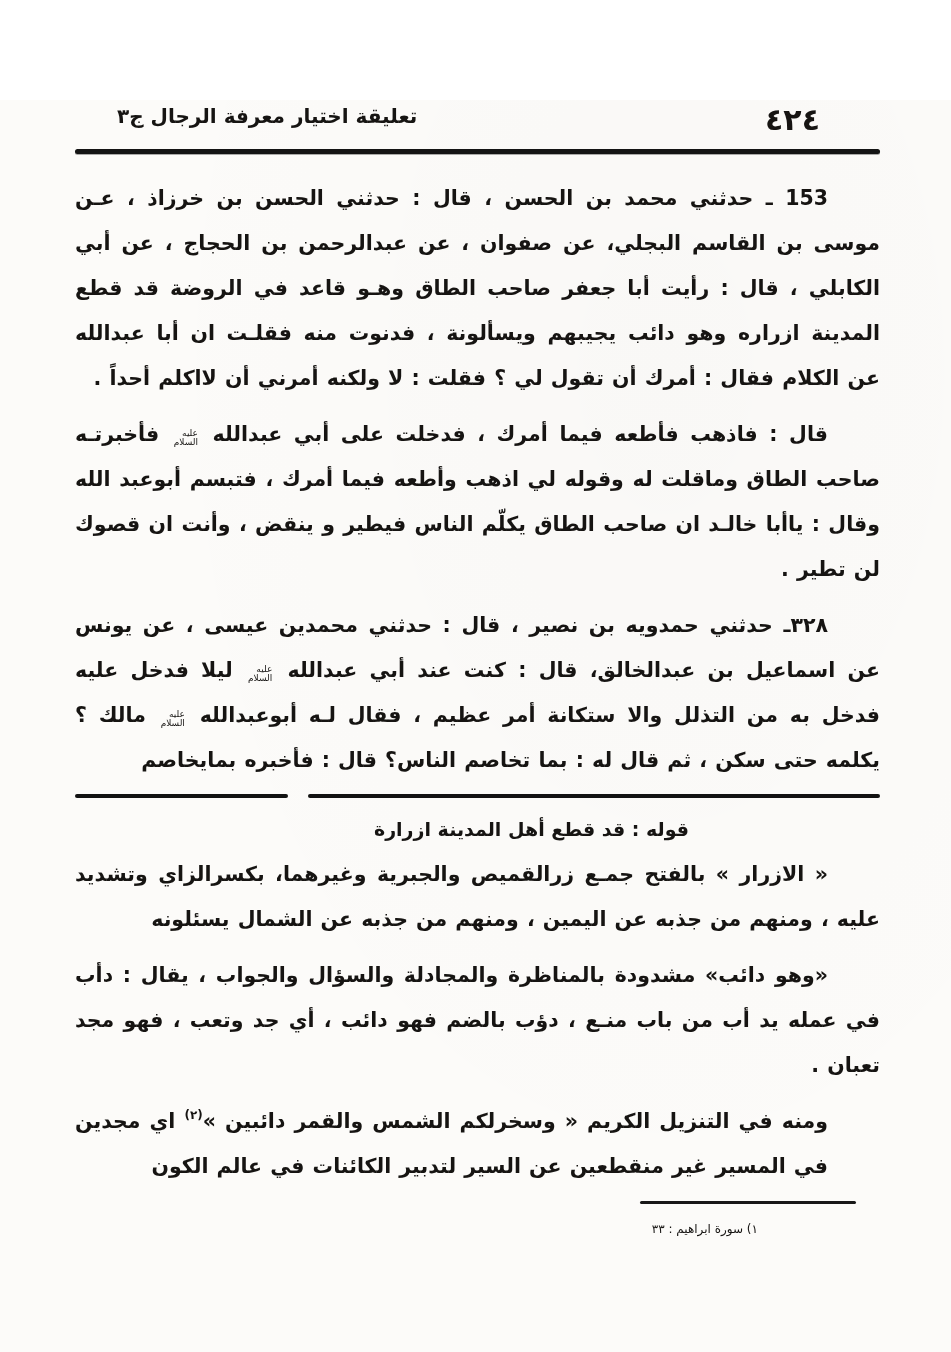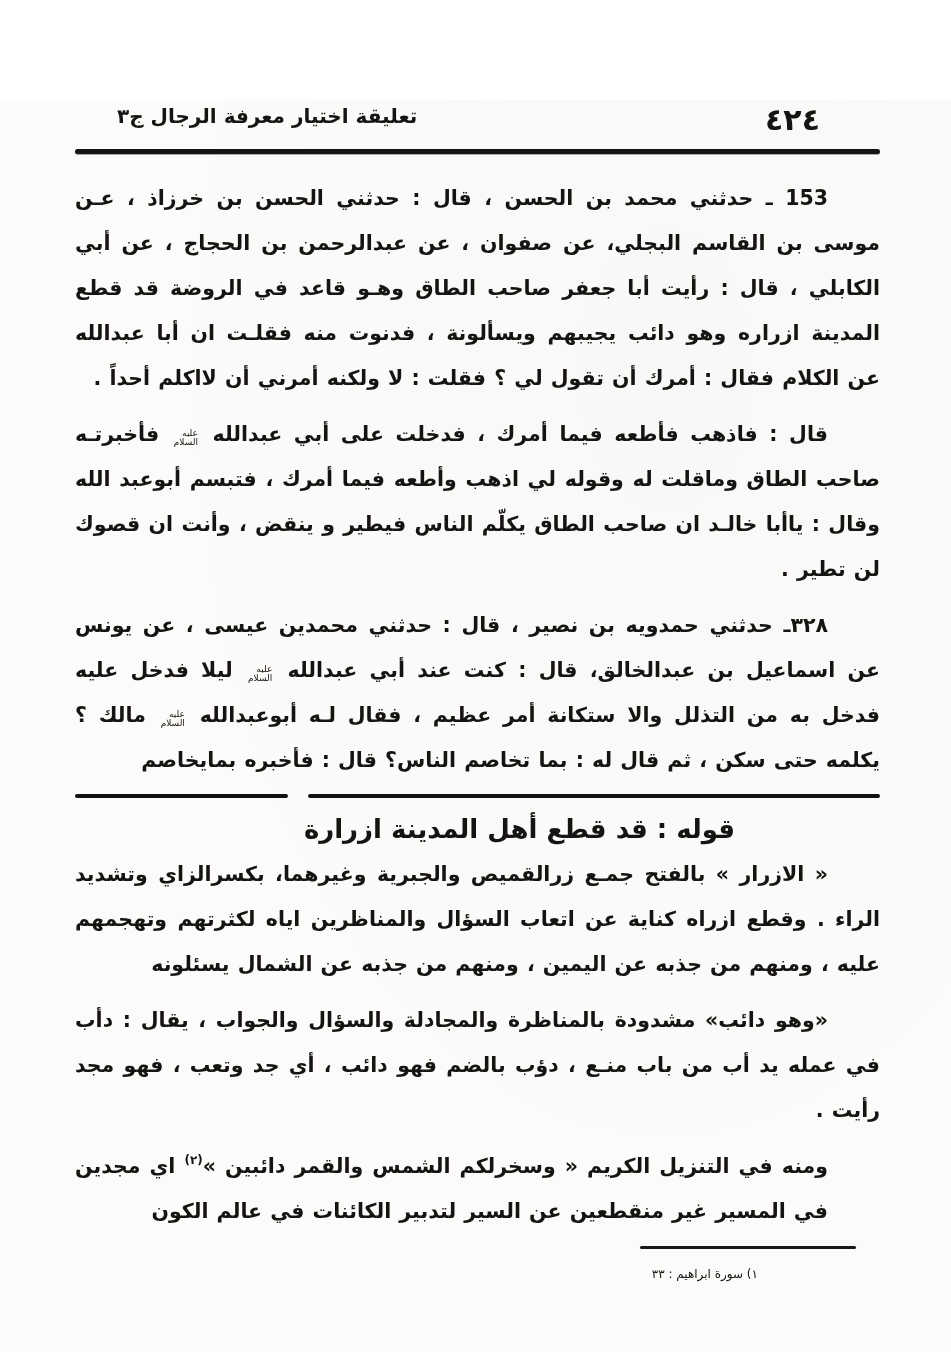"قوله : قد قطع أهل" .commentary-heading { font-size: 26px -> 19px; left: 42px -> 54px }
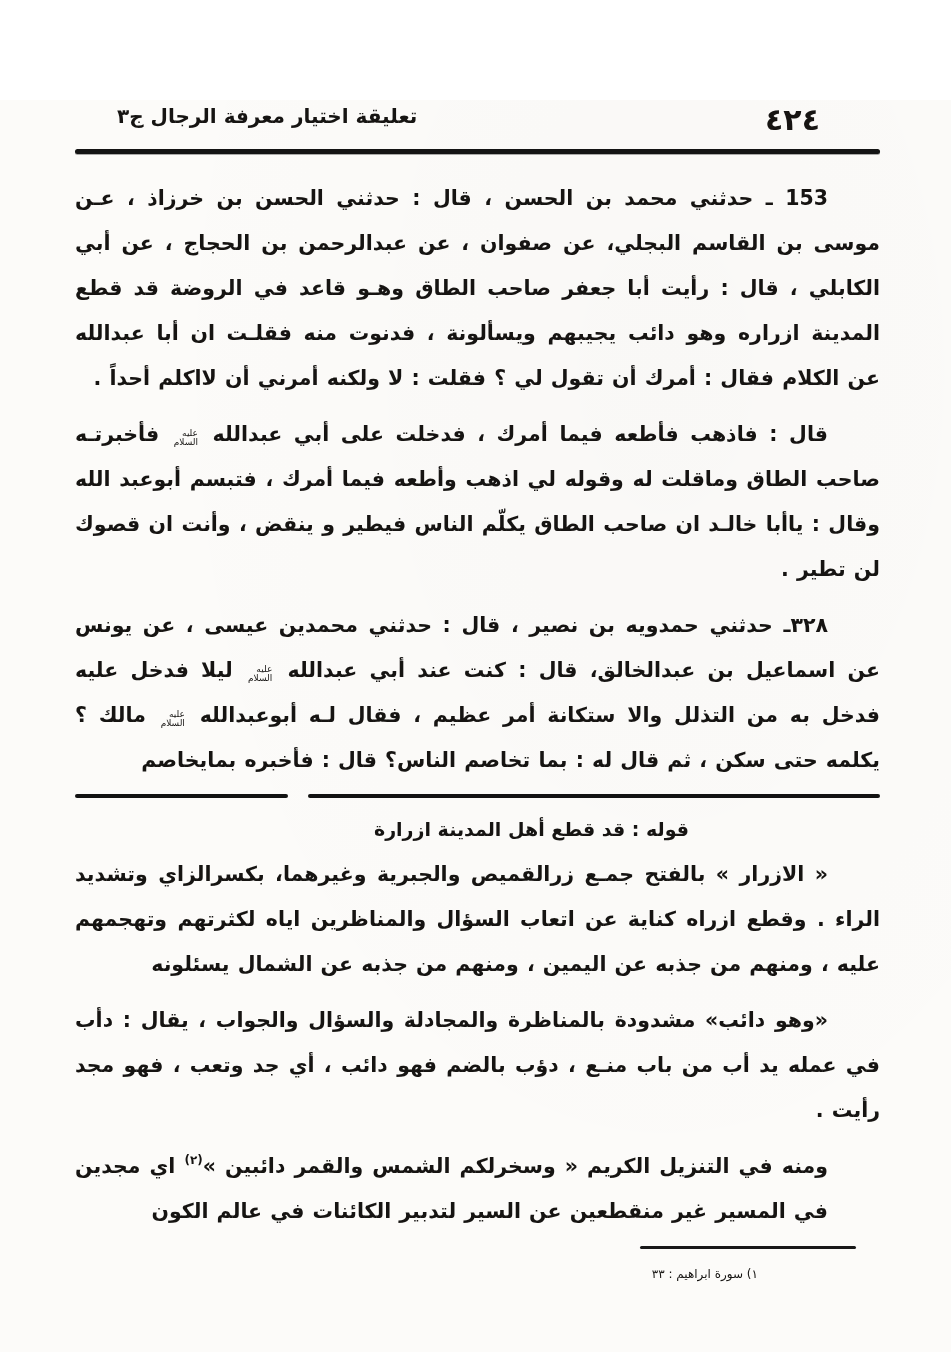"الراء . وقطع ازراه كناية" div.line { html: <div>الراء . وقطع ازراه كناية عن اتعاب السؤال والمناظرين اياه لكثرتهم وتهجمهم</div> -> none }
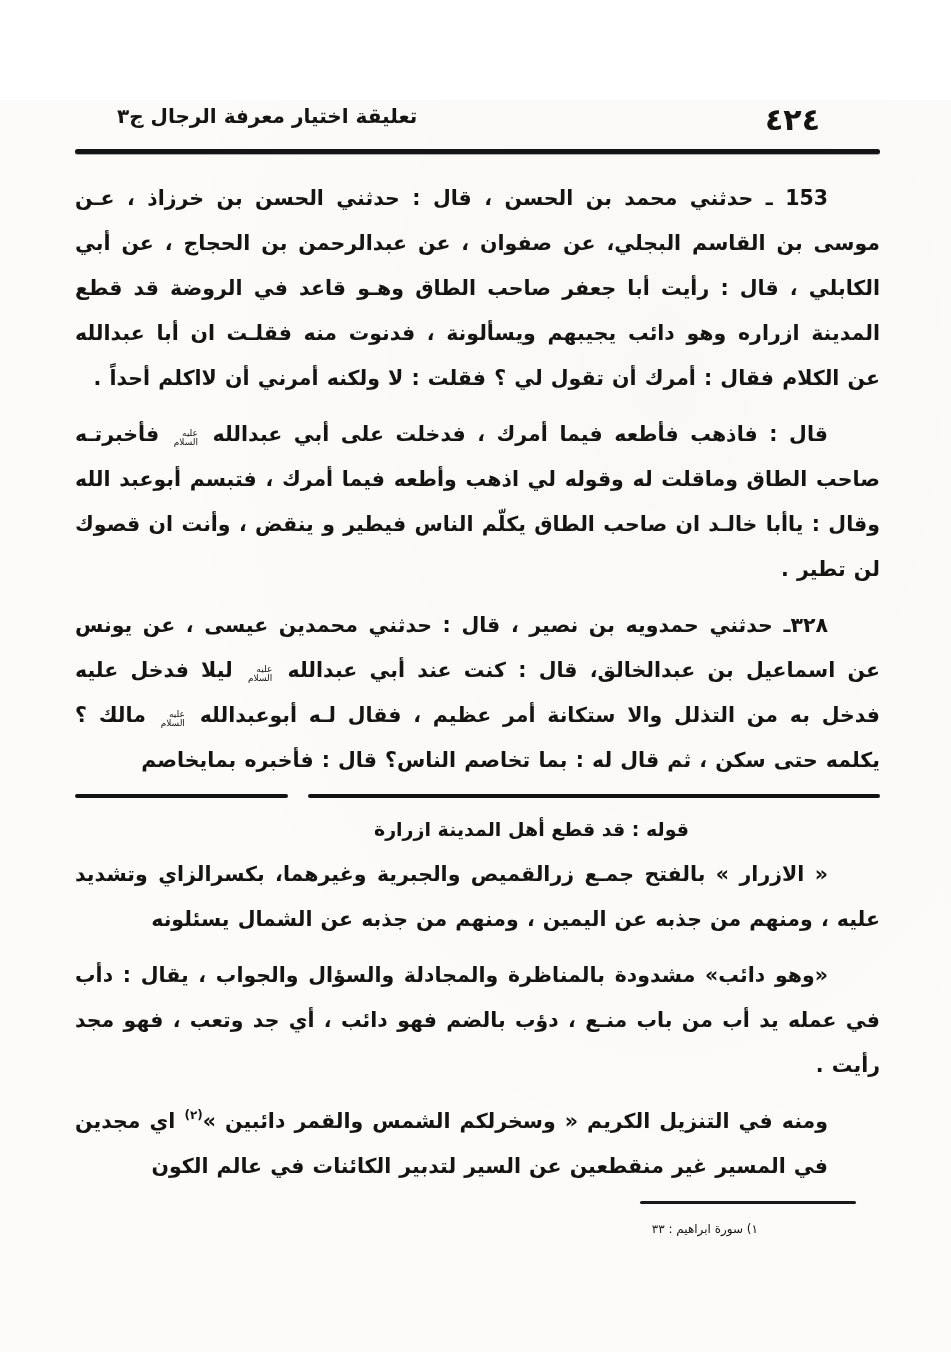"رأيت ." div.line { text: رأيت -> تعبان }
